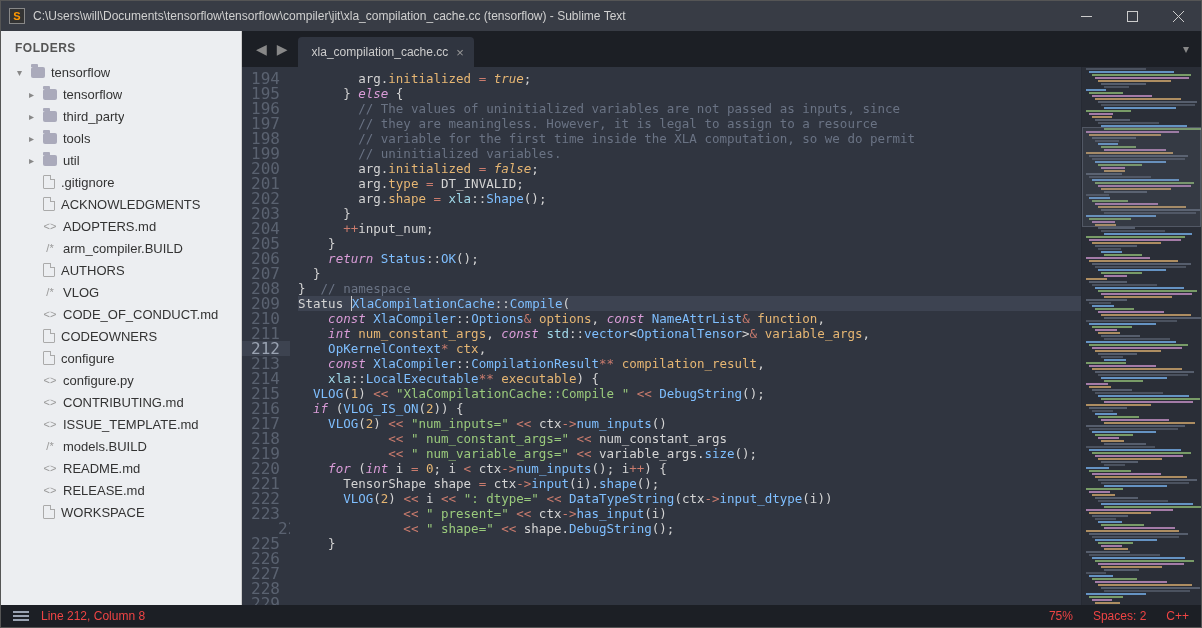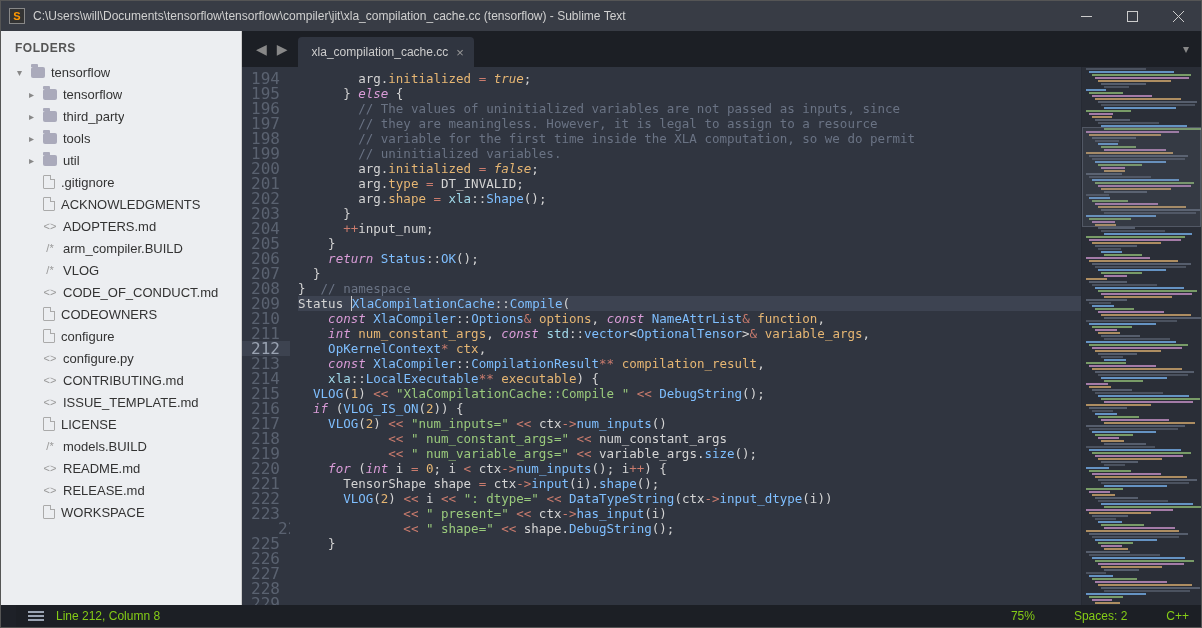"AUTHORS" div.tree-row { html: none -> <div> <span></span> <span></span> <span>AUTHORS</span> </div> }
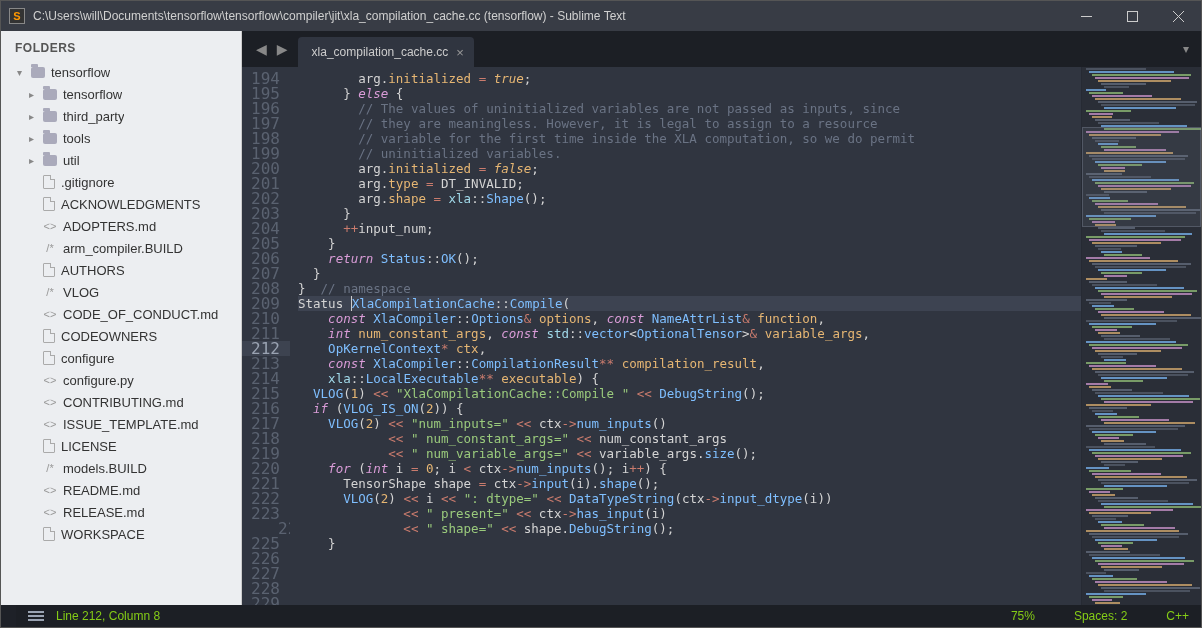"LICENSE" div.tree-row { html: <div> <span></span> <span></span> <span>LICENSE</span> </div> -> none }
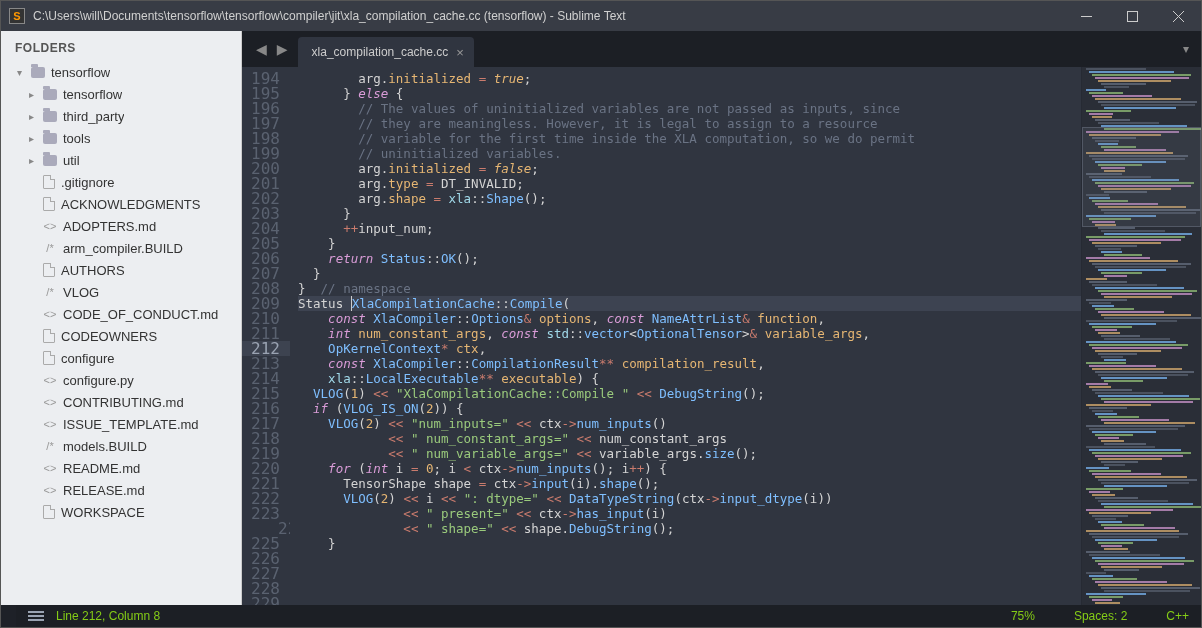"Line 212, Column 8" .statusbar { color: #84cc16 -> #ef4444; margin-left: 15px -> none }
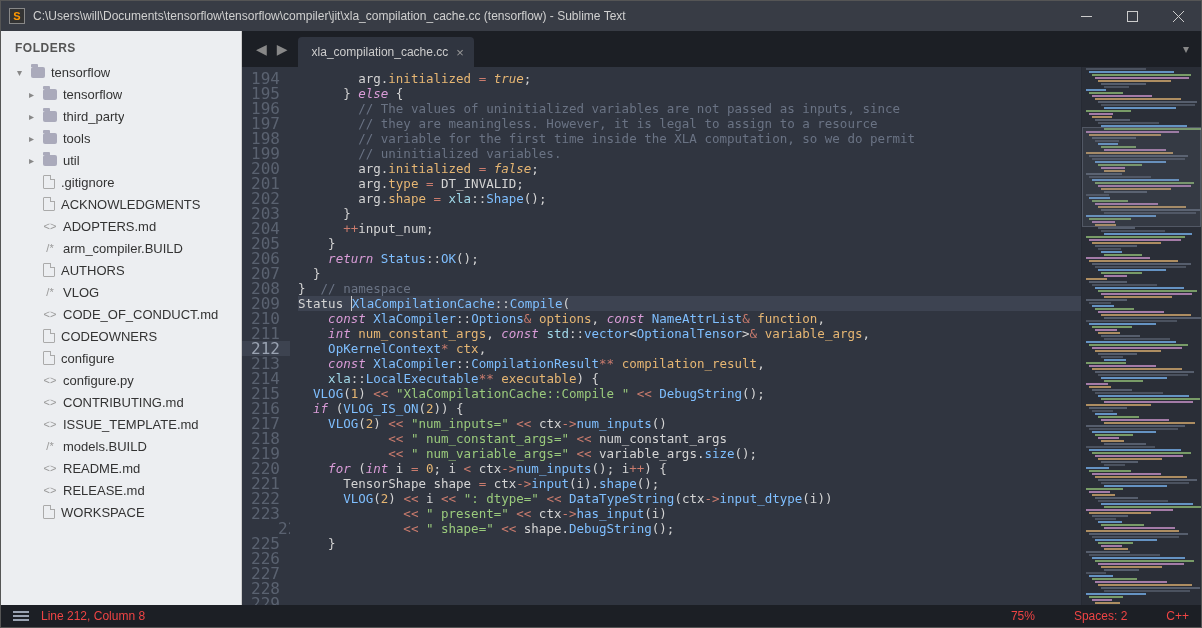"75%" .statusbar .st-right { gap: 39px -> 20px }
